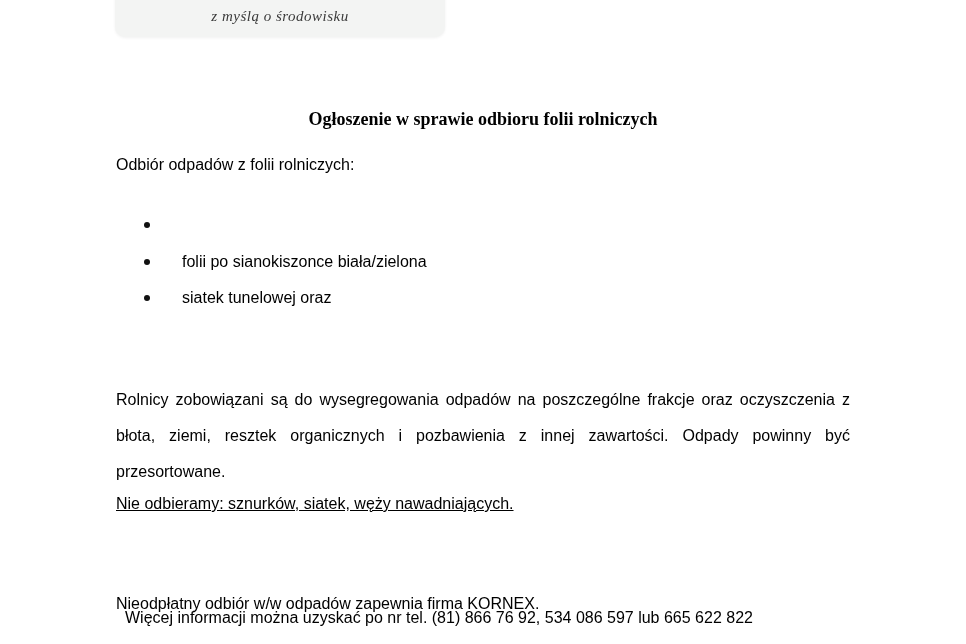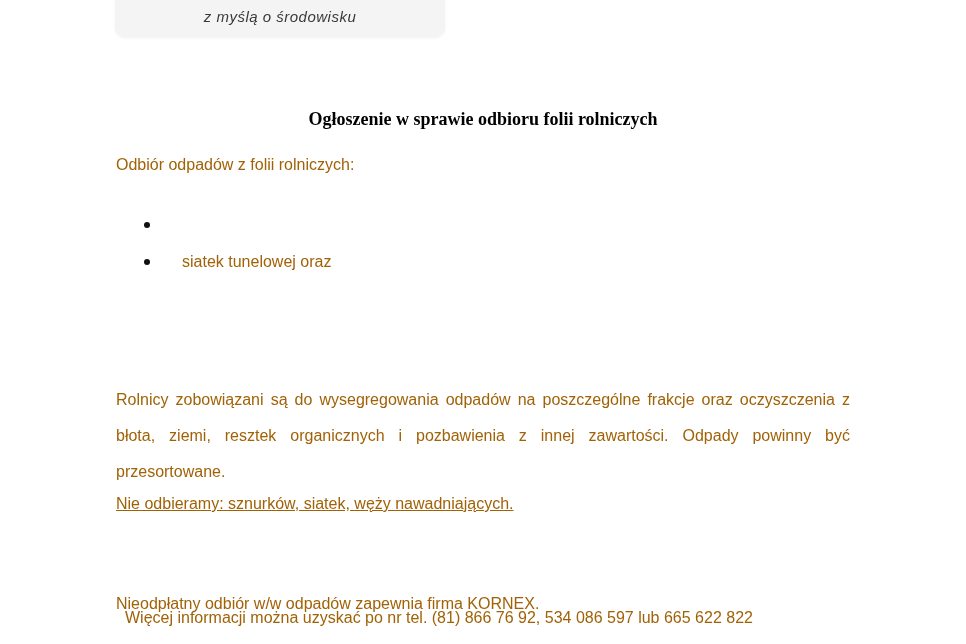"z myślą o środowisku" .logo-tagline { font-family: Liberation Sans, sans-serif -> Liberation Serif, serif }
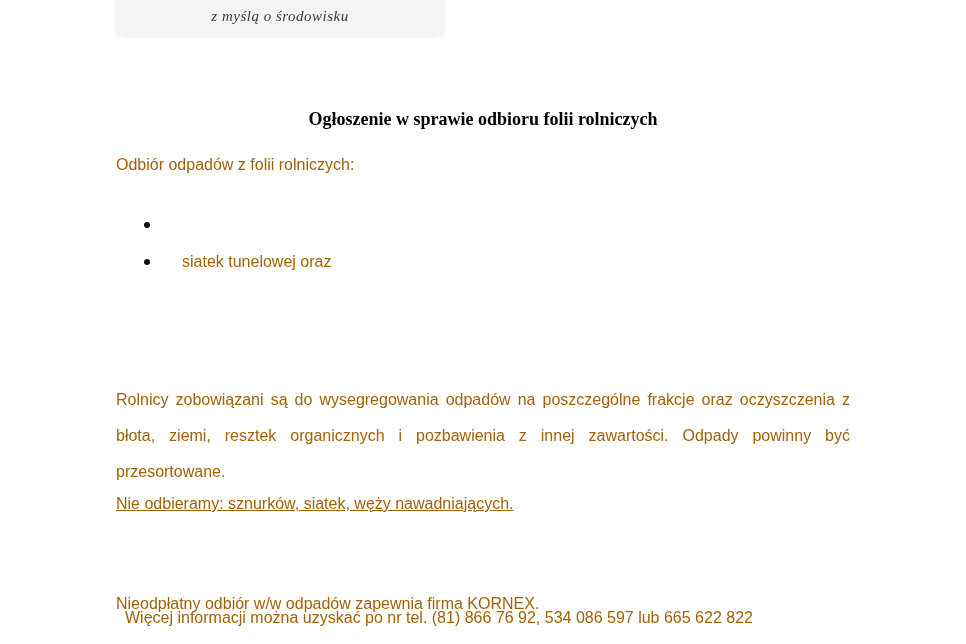"Odbiór odpadów z folii rolniczych:" .body-text { color: #a16207 -> #000000 }
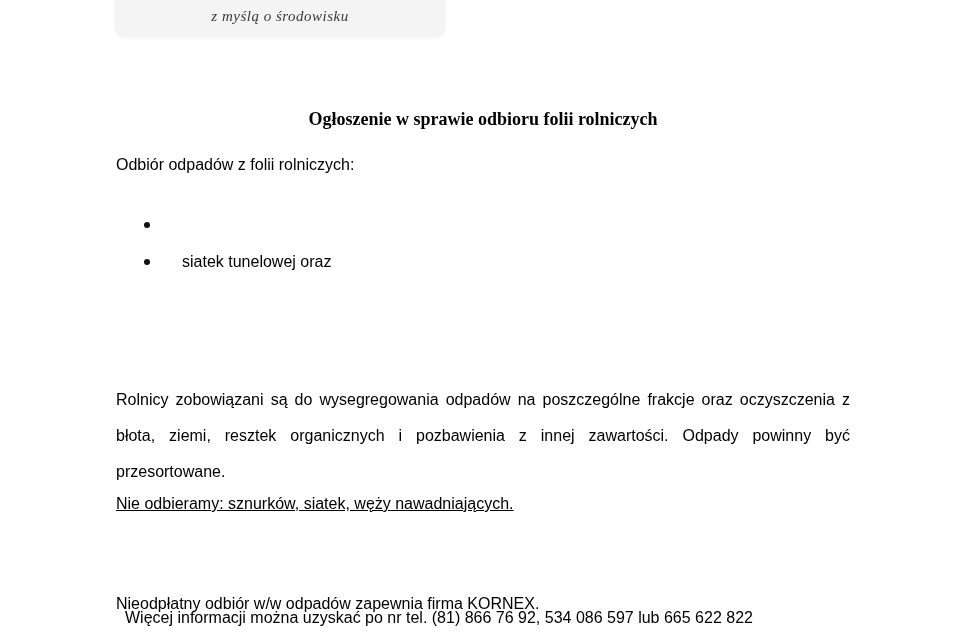"folii po sianokiszonce biała/zielona" li { html: none -> <li> <span></span> <span>folii po sianokiszonce biała/zielona</span> </li> }
